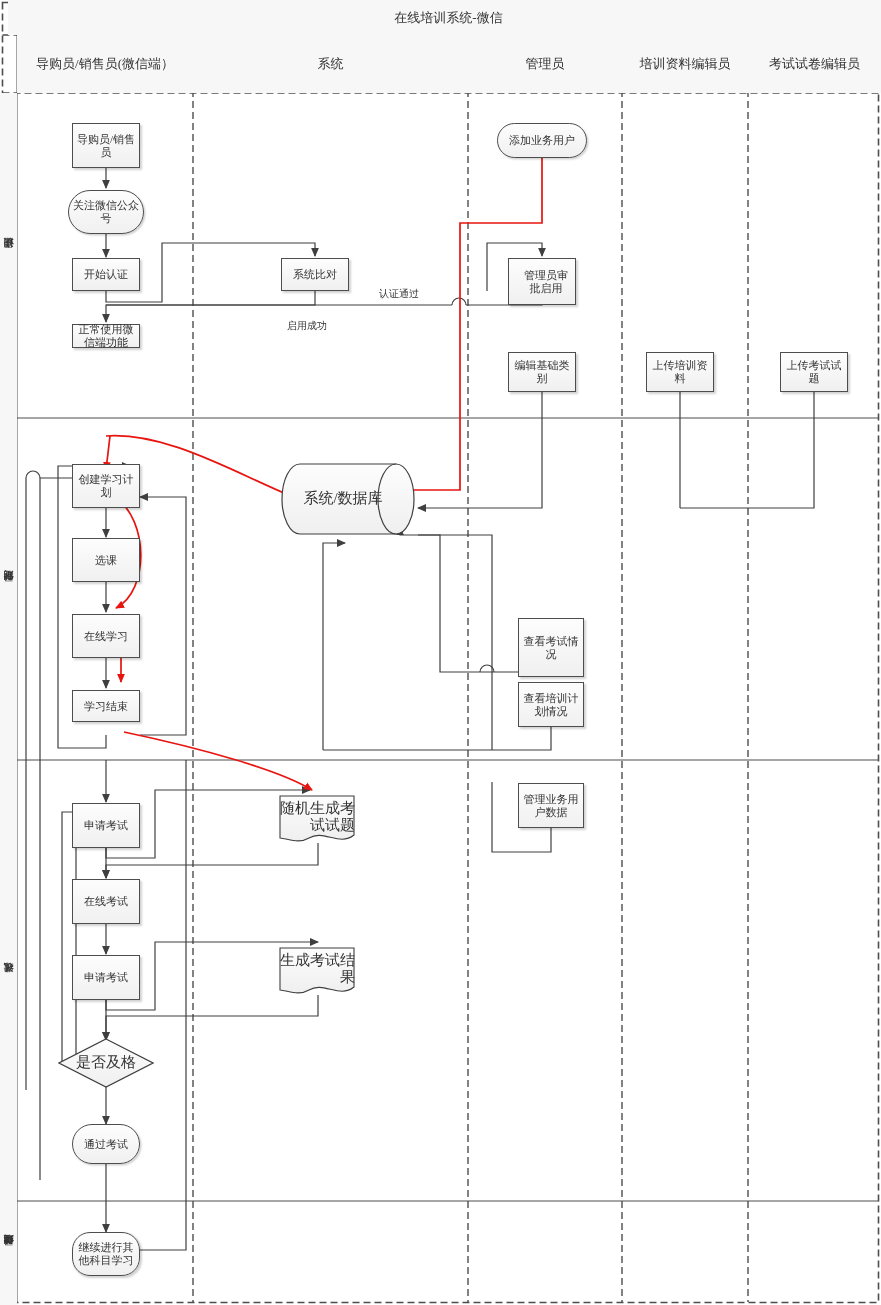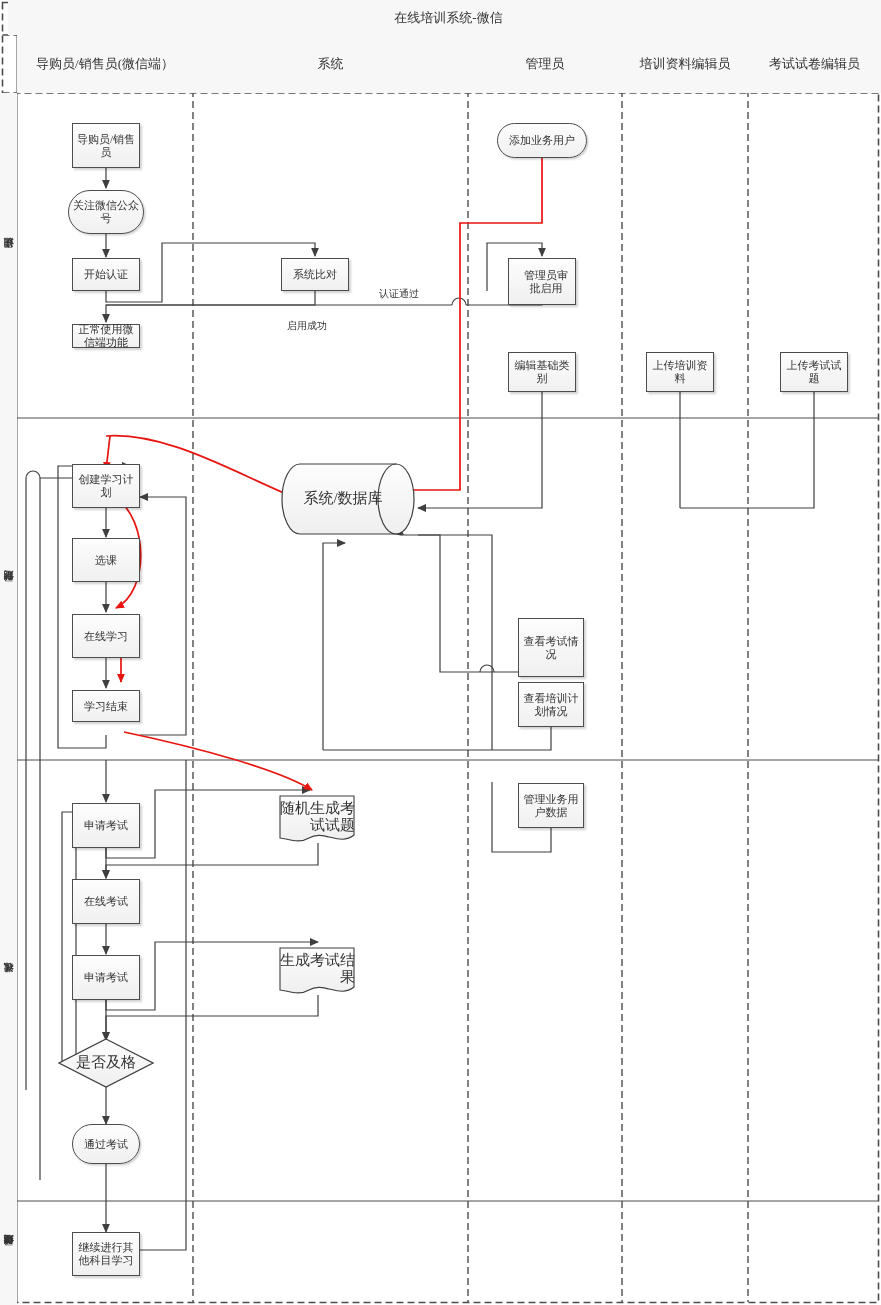"继续进行其他科目学习" div.node { border-radius: none -> 18px }
